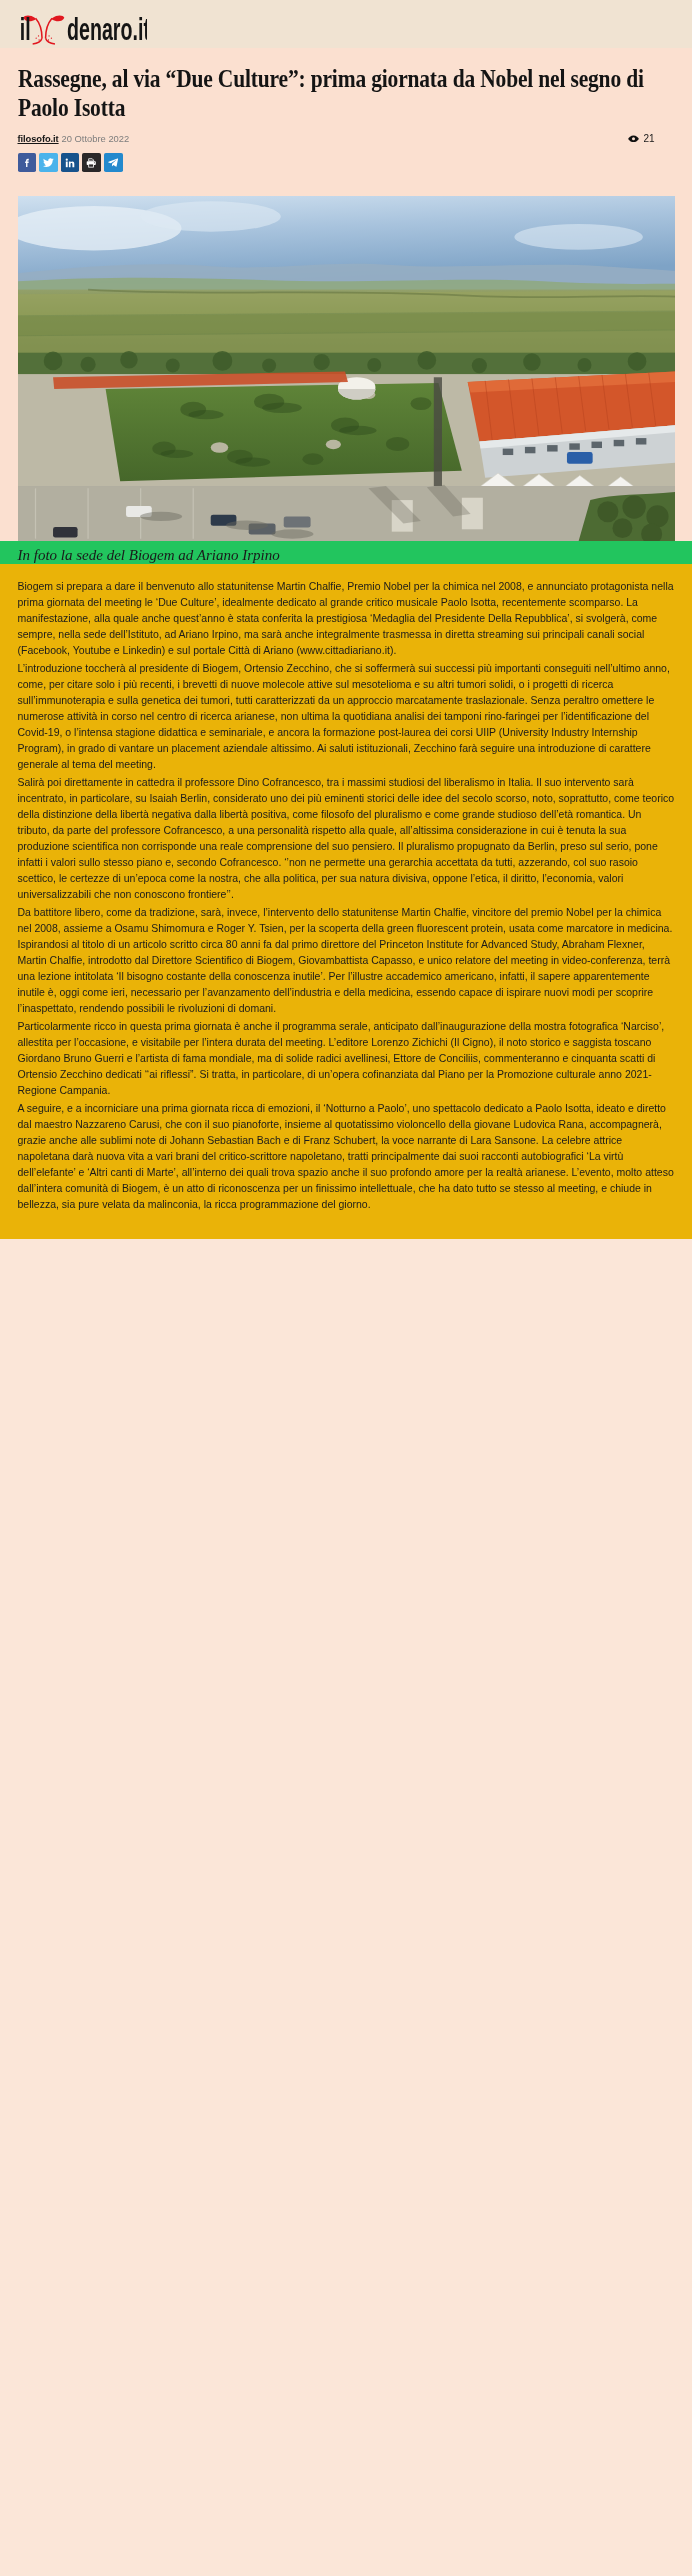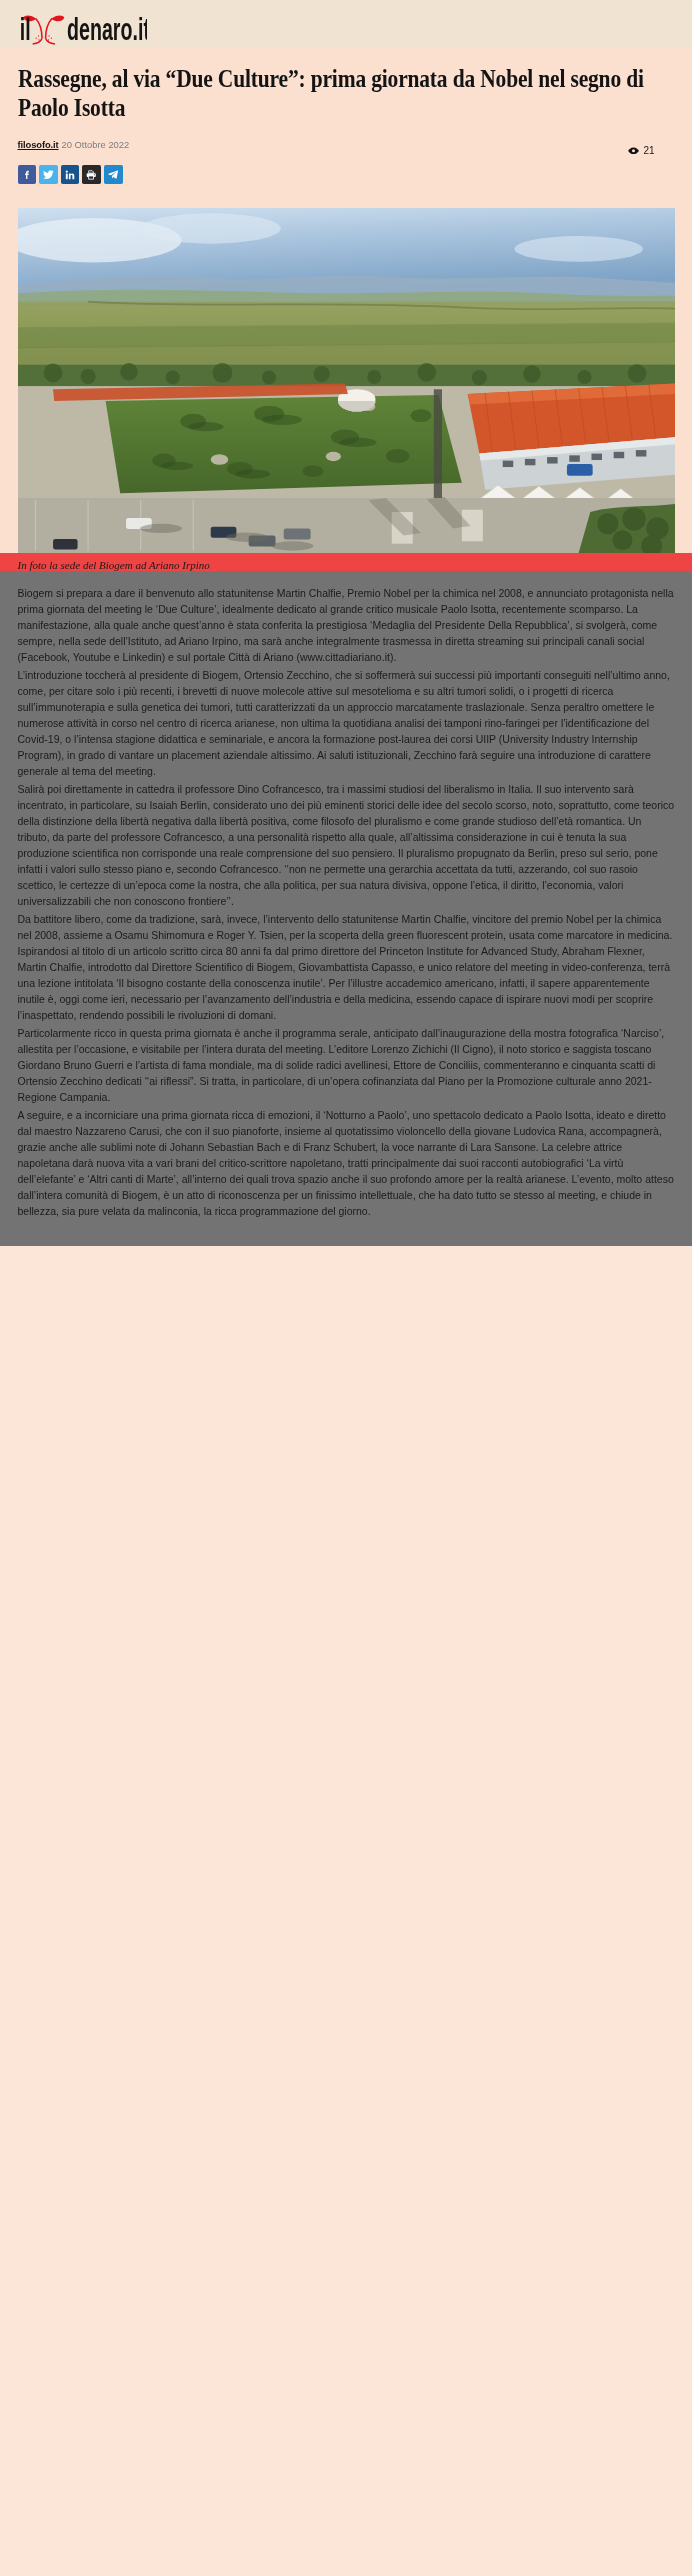"21" .views { margin-top: 12px -> none }
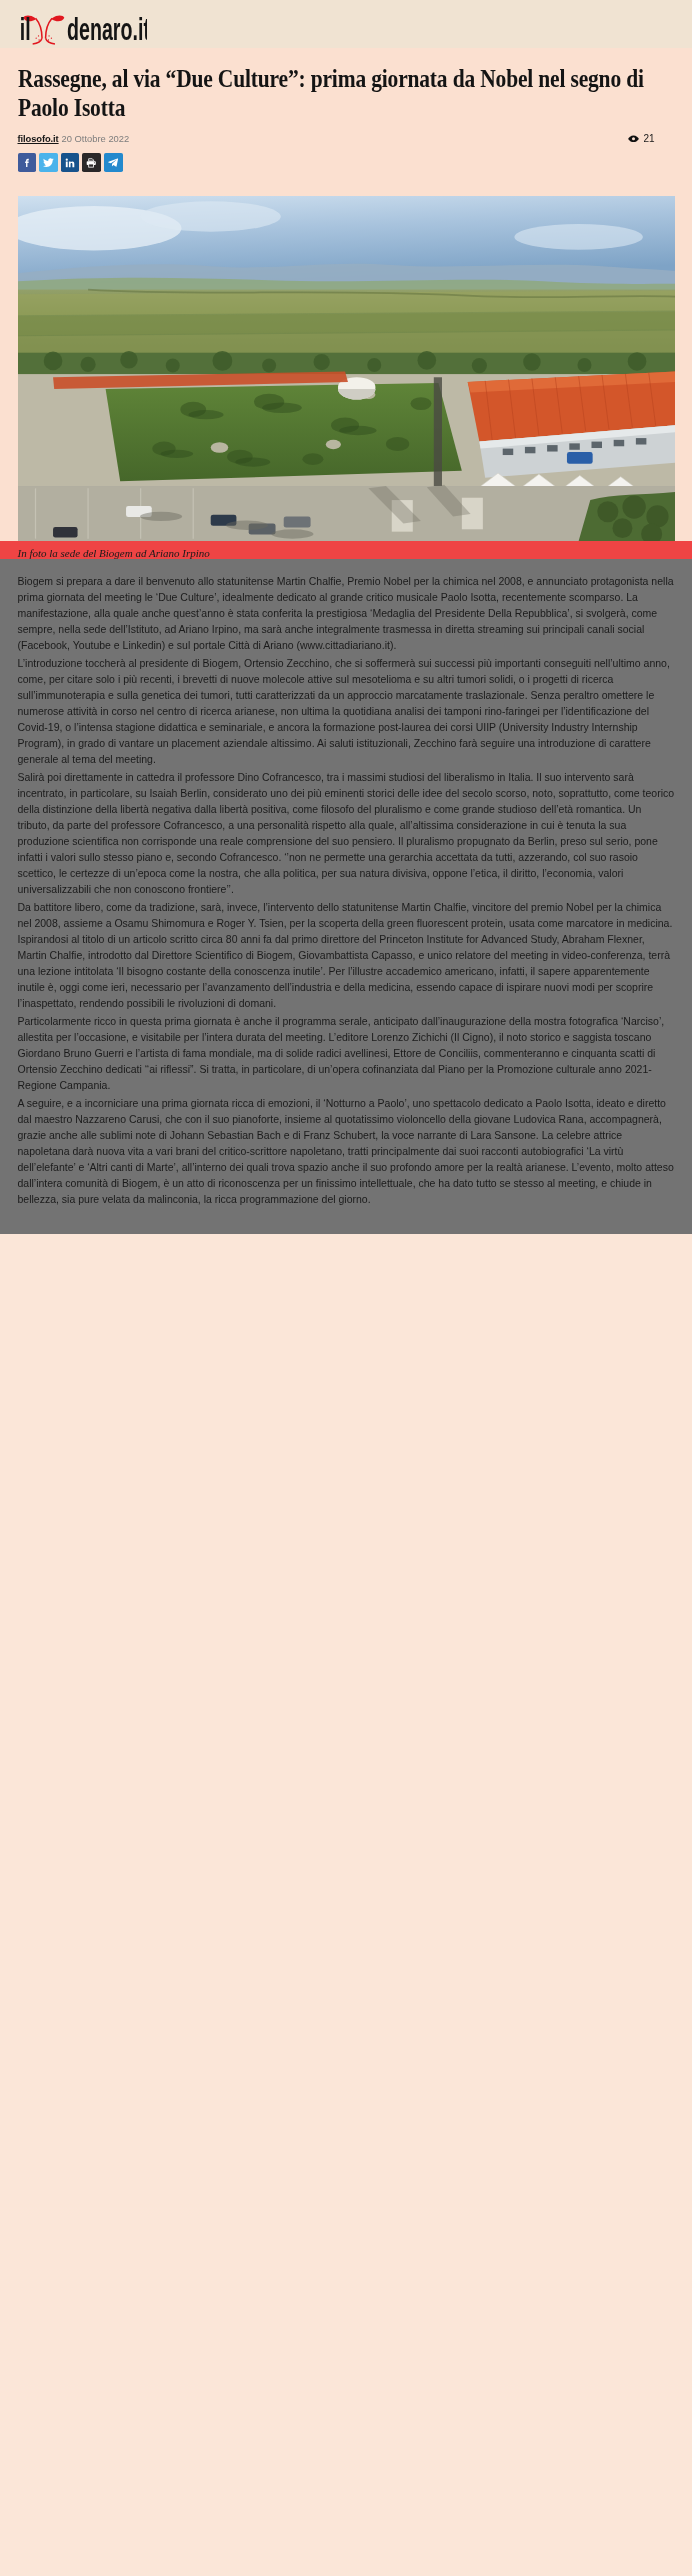"In foto la sede del" .caption { background: #ef4444 -> #22c55e; font-size: 11px -> 15px }
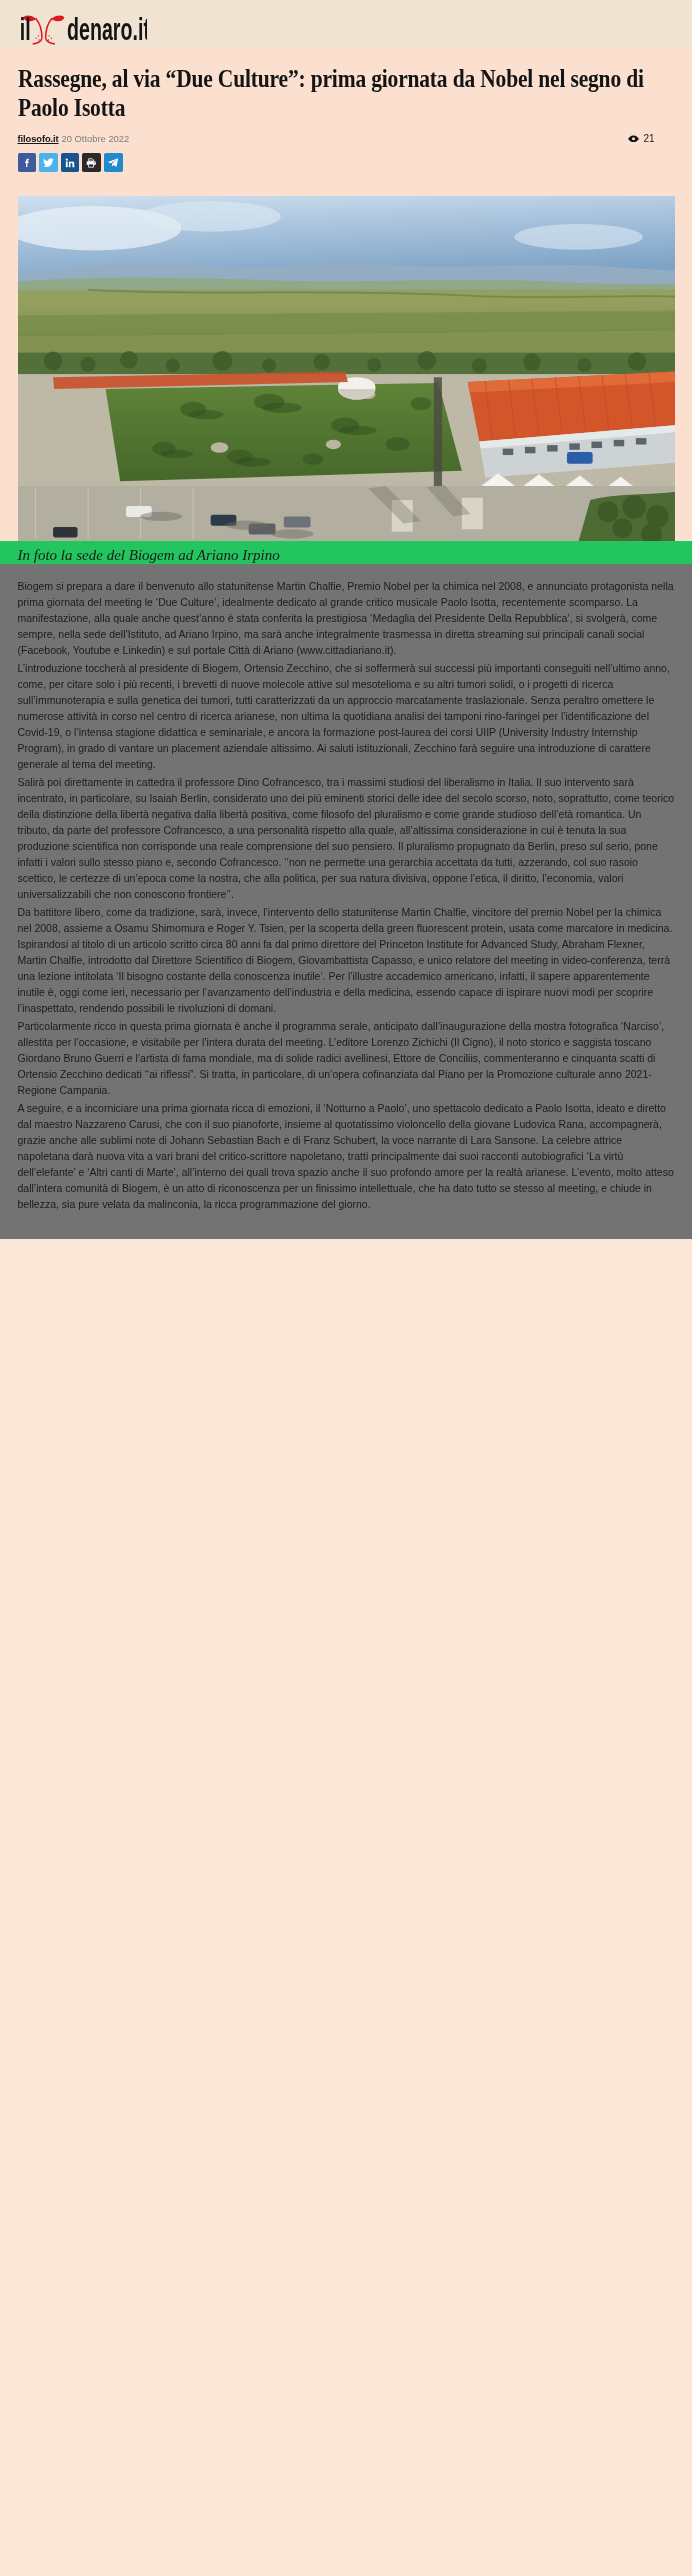"Biogem si prepara a dare" .body-wrap { background: #737373 -> #eab308 }
